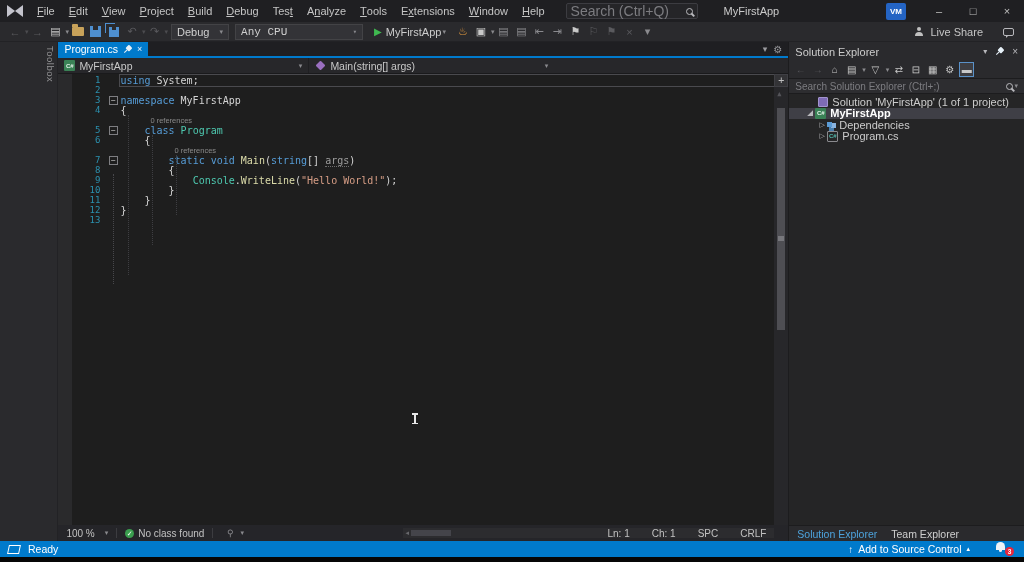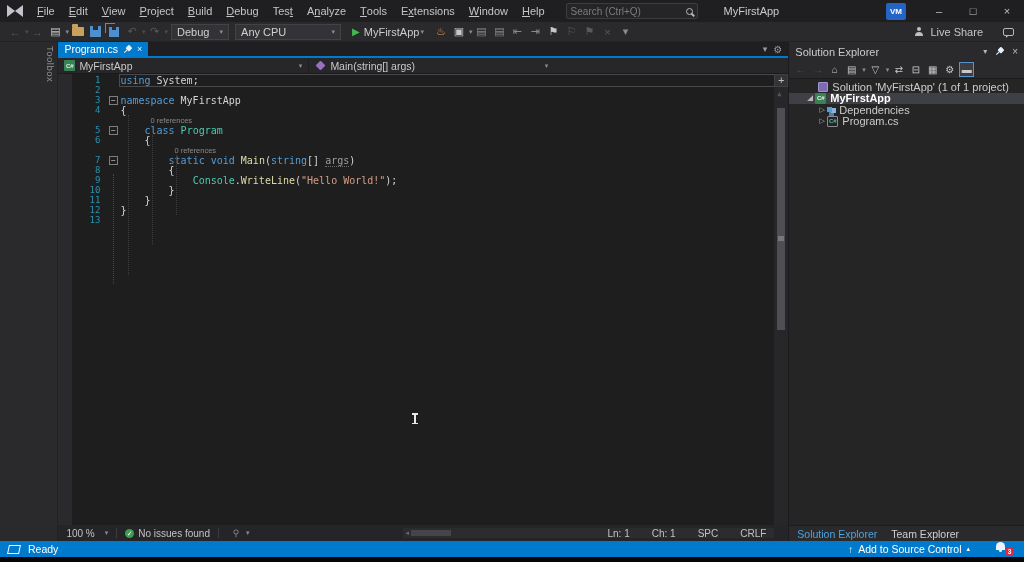"Search (Ctrl+Q)" .tb-search input { font-size: 10px -> 14px }
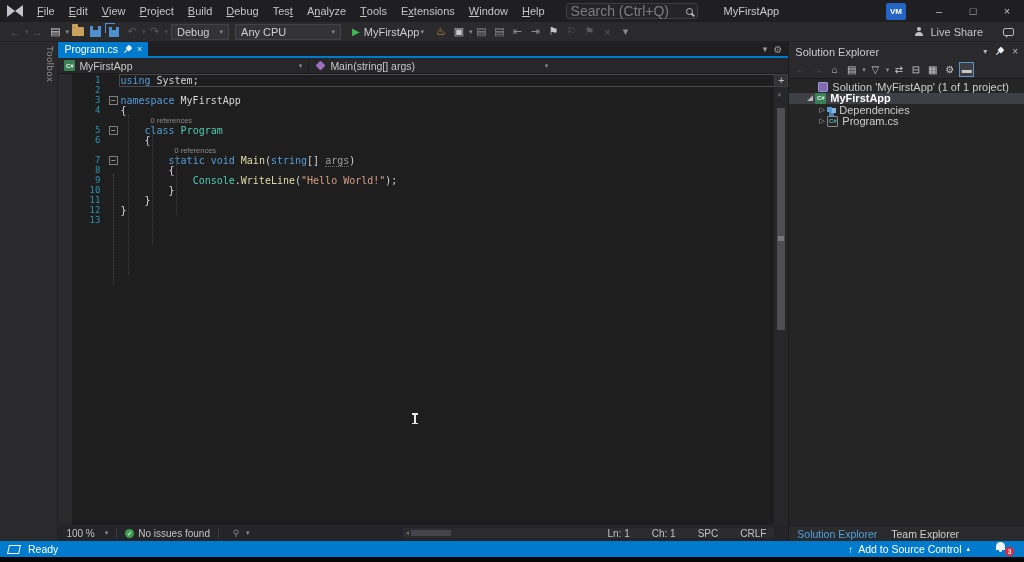"Any CPU" div.tb-select { font-family: none -> Liberation Mono, monospace; width: 106px -> 128px }
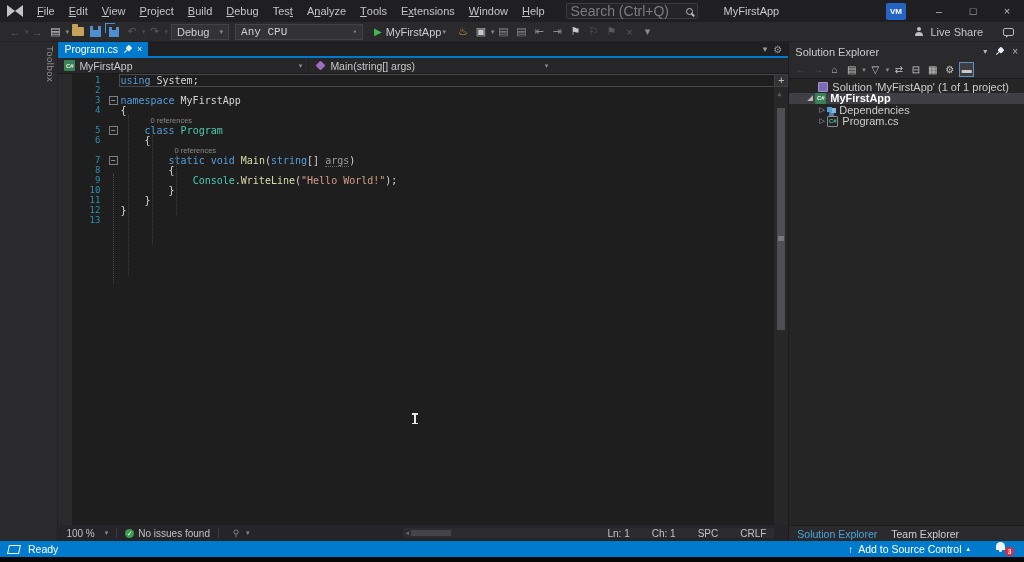"Search Solution Explorer (Ctrl+;)" div.pn-search { html: none -> <div> <input> <span></span> <span>▾</span> </div> }
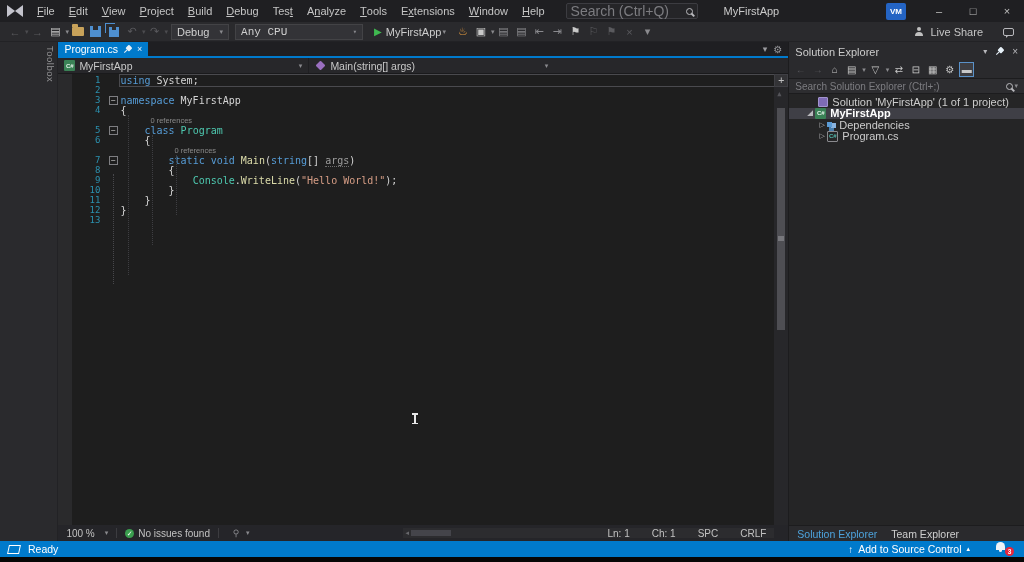"No issues found" span { text: issues -> class }
